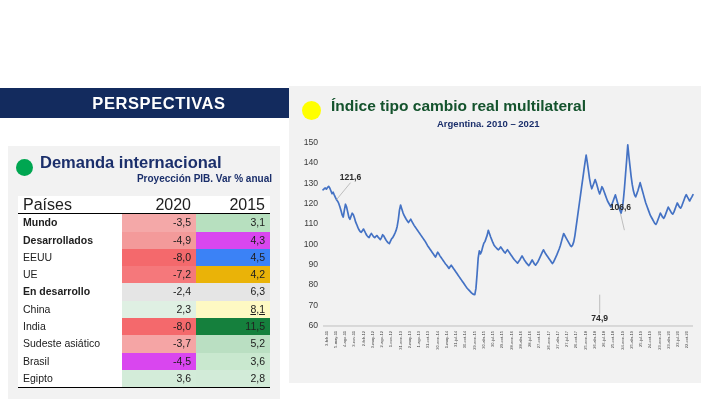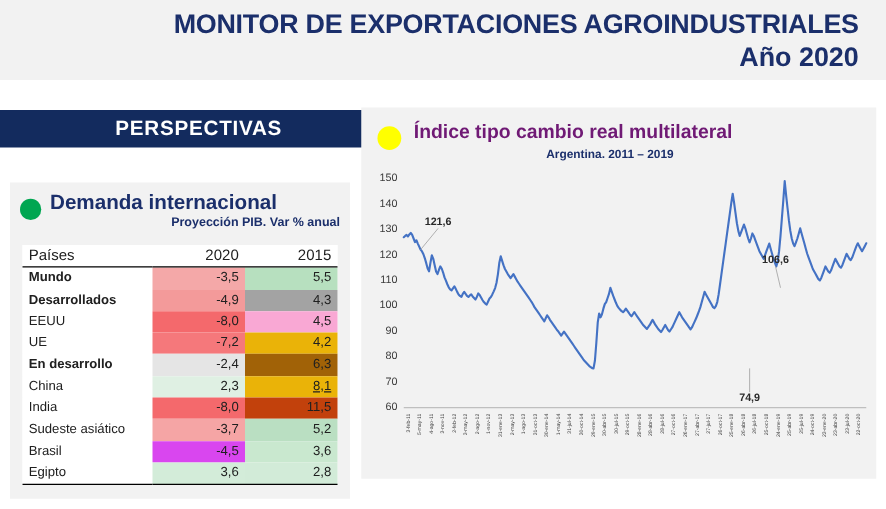"MONITOR DE EXPORTACIONES" div { html: <div> <div>MONITOR DE EXPORTACIONES AGROINDUSTRIALES</div> <div>Año 2020</div> </div> -> none }
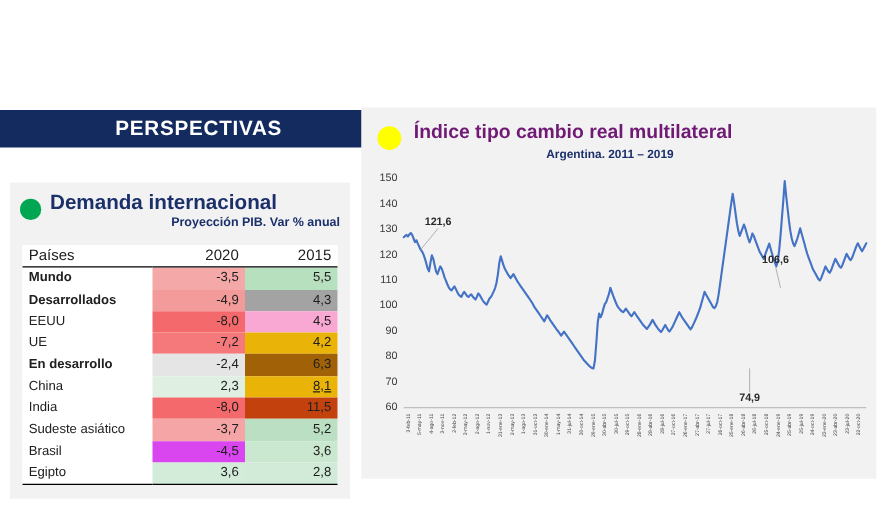"Índice tipo cambio real multilateral" #chart-title { color: #701a75 -> #14532d }
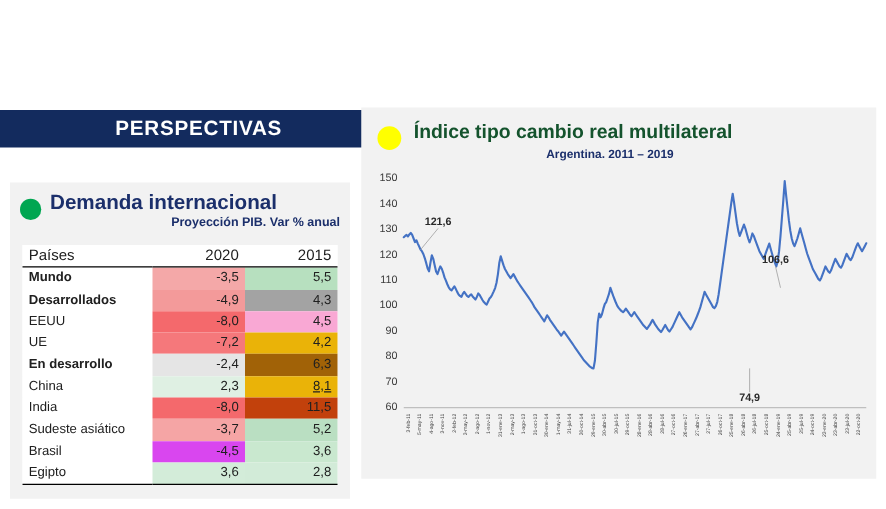"Argentina. 2011 – 2019" span { text: 2011 – 2019 -> 2010 – 2021 }
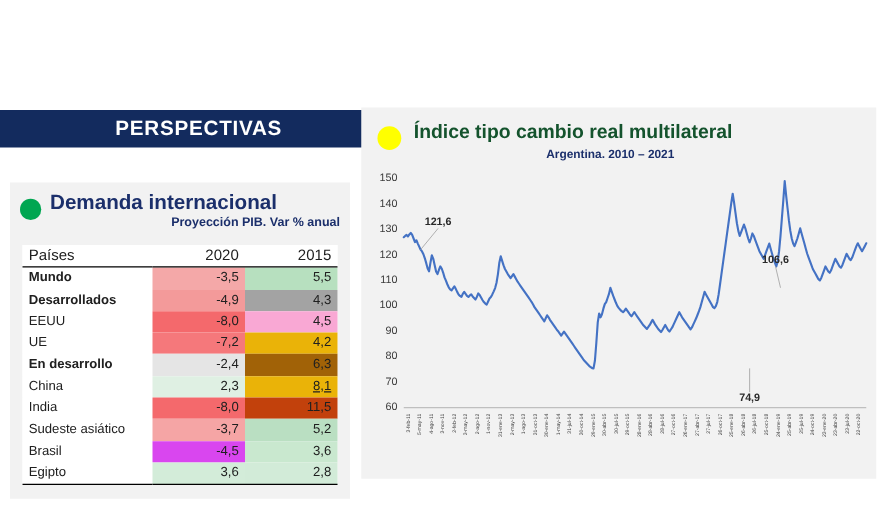"Países" #pib-table thead th { font-size: 12px -> 16px }
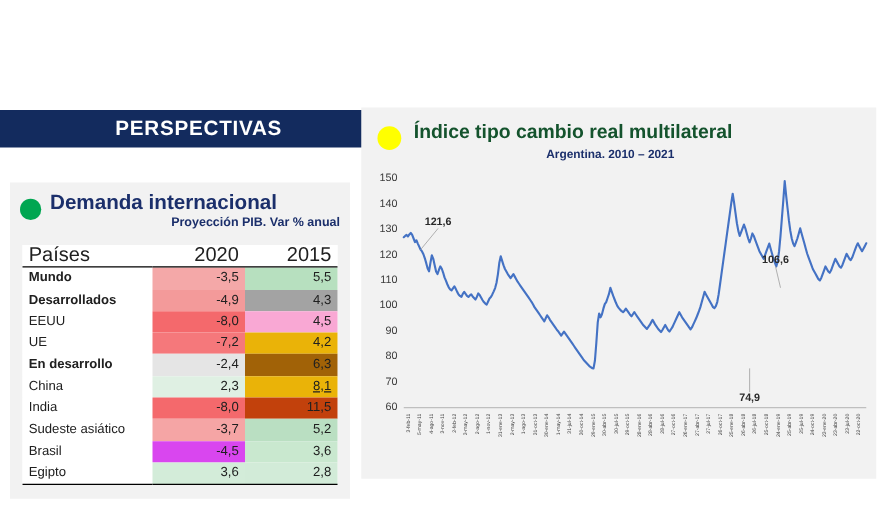"5,5" td.cn { text: 5,5 -> 3,1 }
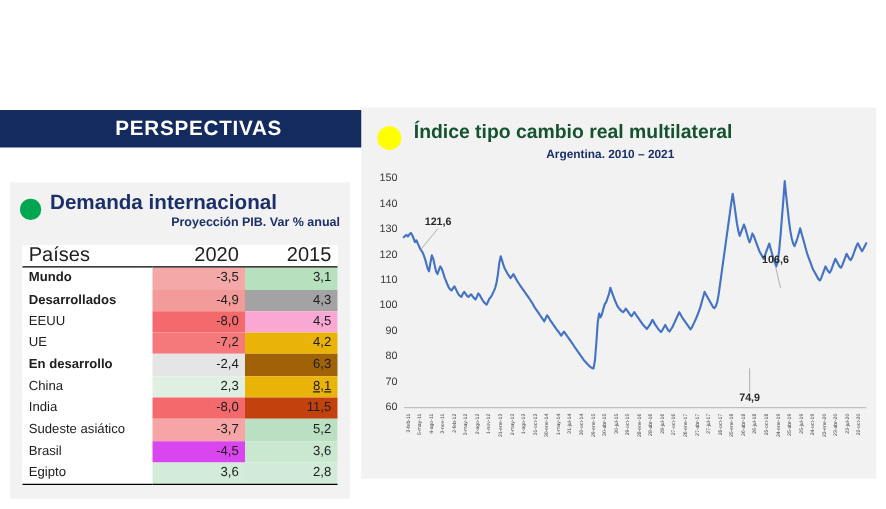"4,3" td.cn { background: #a3a3a3 -> #d946ef }
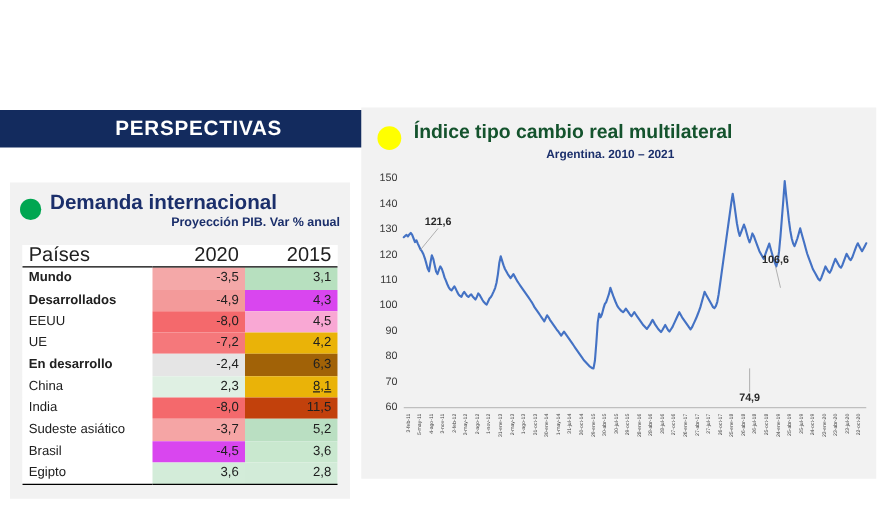"4,5" td.cn { background: #f9a8d4 -> #3b82f6 }
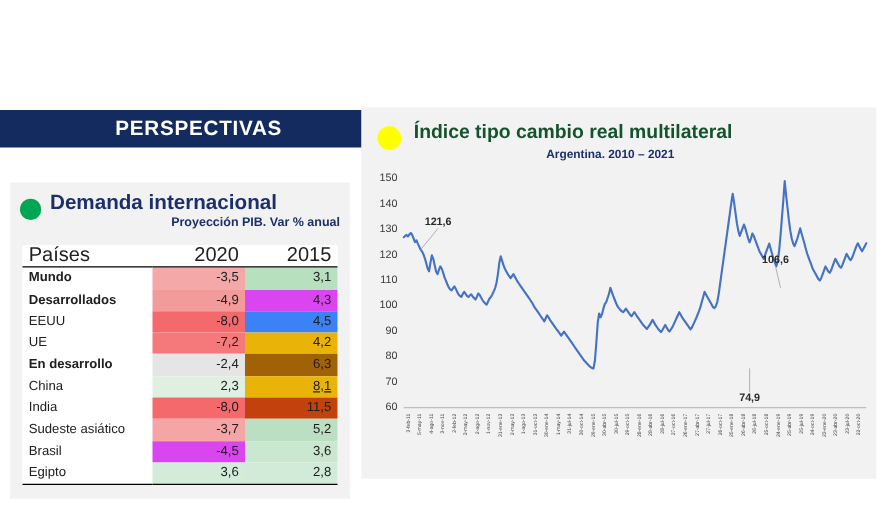"6,3" td.cn { background: #a16207 -> #e5e5e5 }
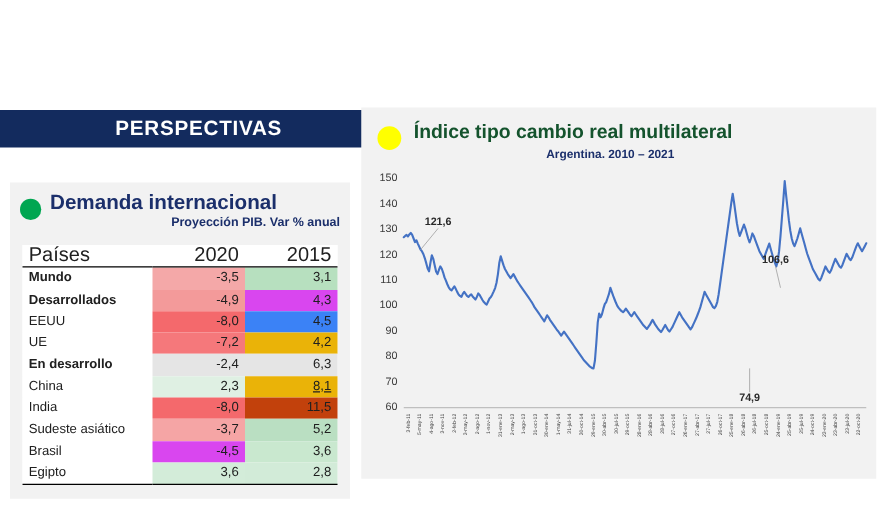"8,1" td.cn { background: #eab308 -> #fef9c3 }
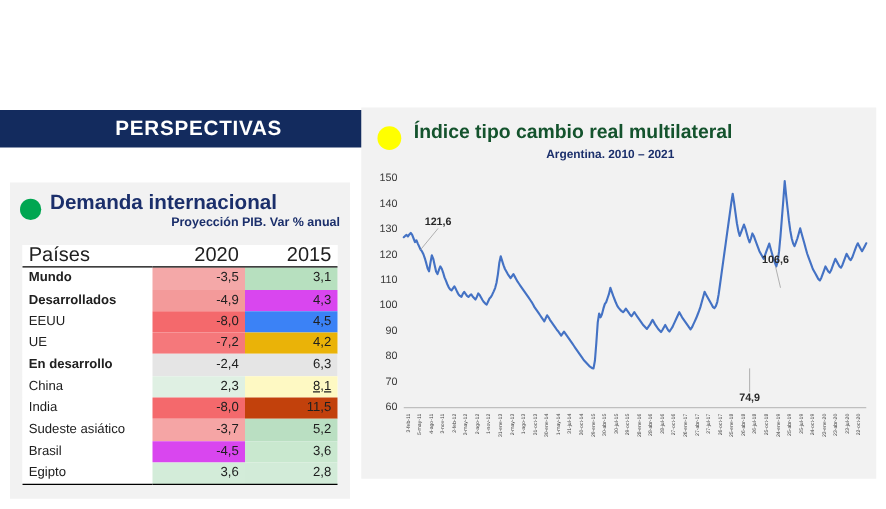"11,5" td.cn { background: #c2410c -> #15803d }
